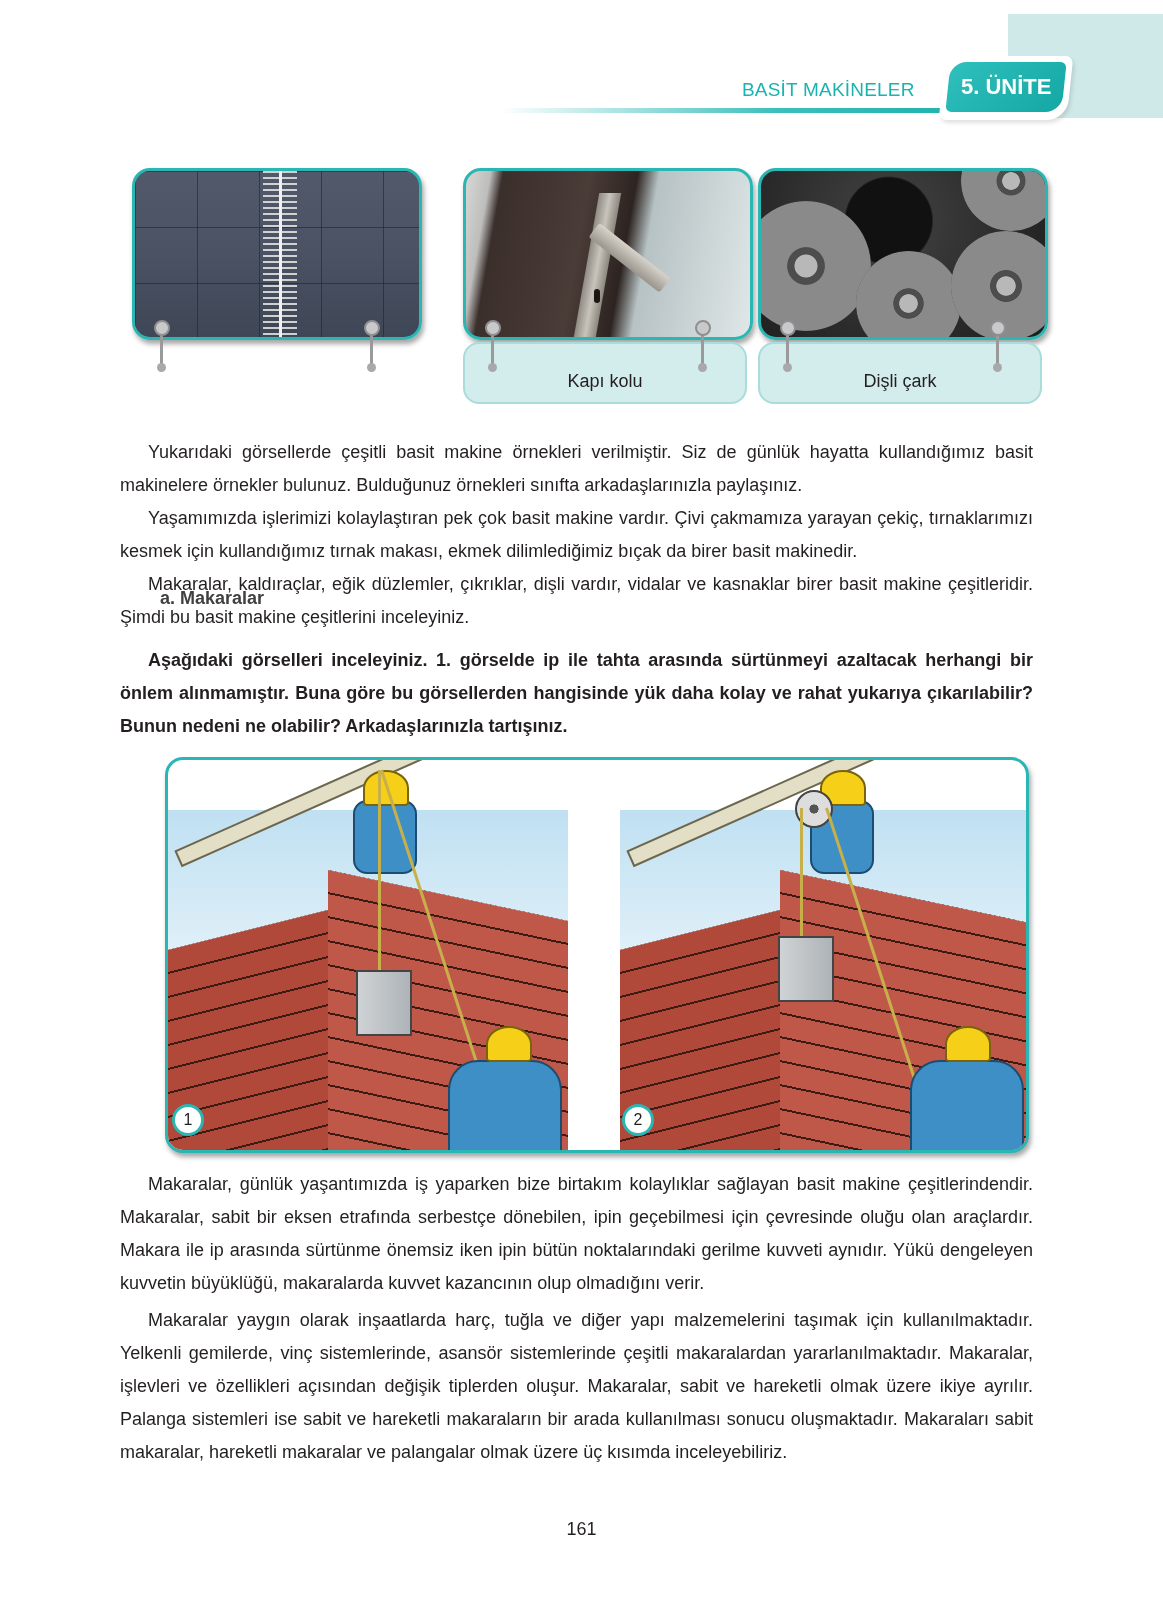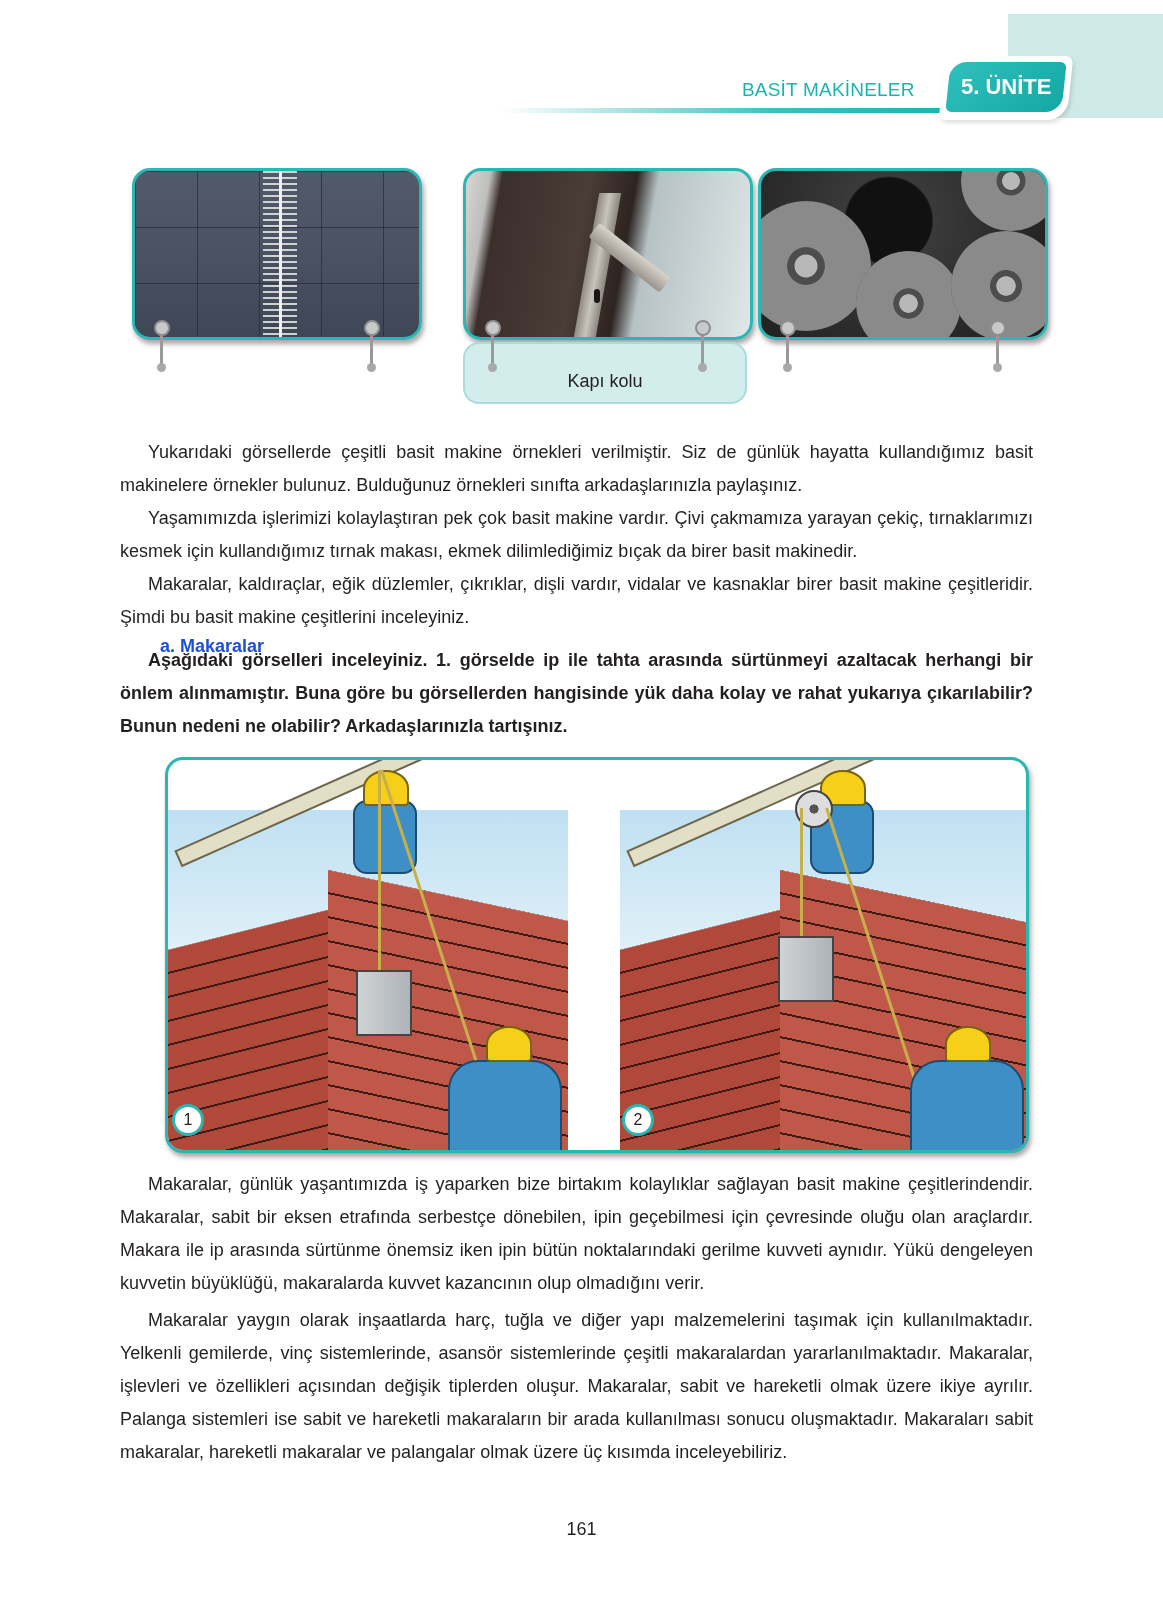"Dişli çark" div.caption { html: none -> <div>Dişli çark</div> }
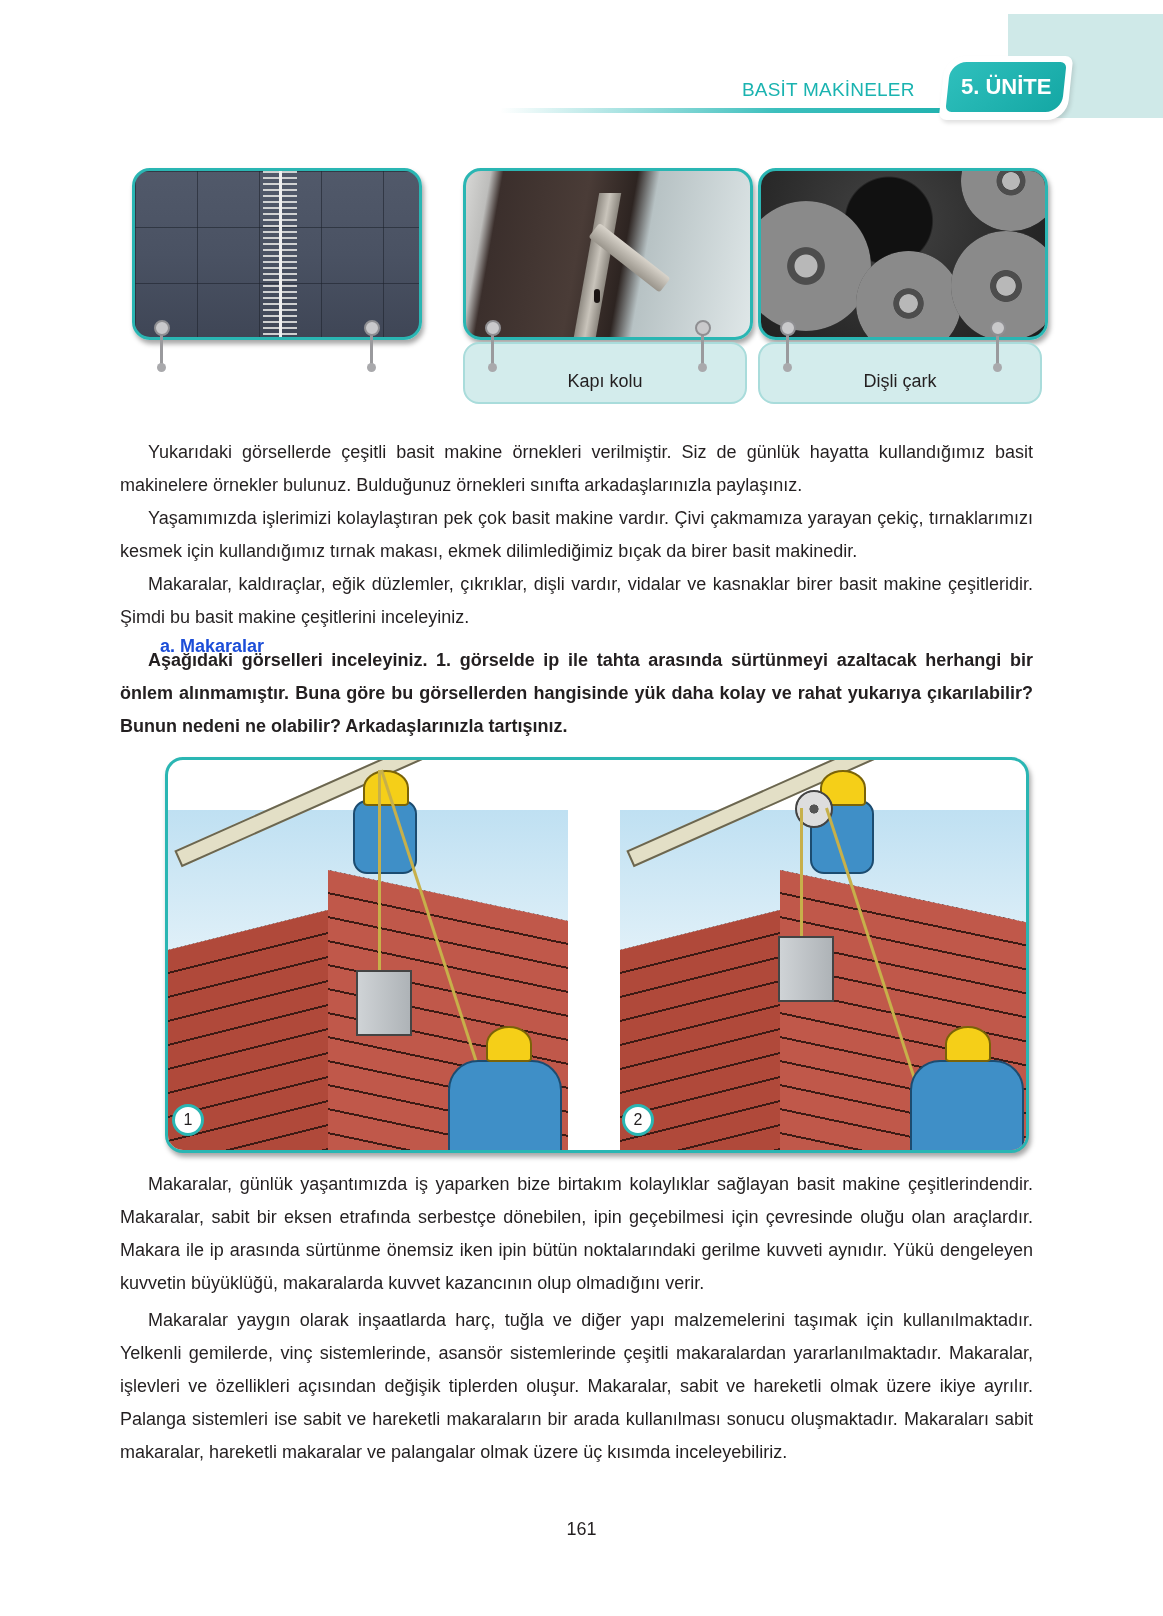"a. Makaralar" .section-title { color: #1d4ed8 -> #404040; top: 636px -> 588px }
